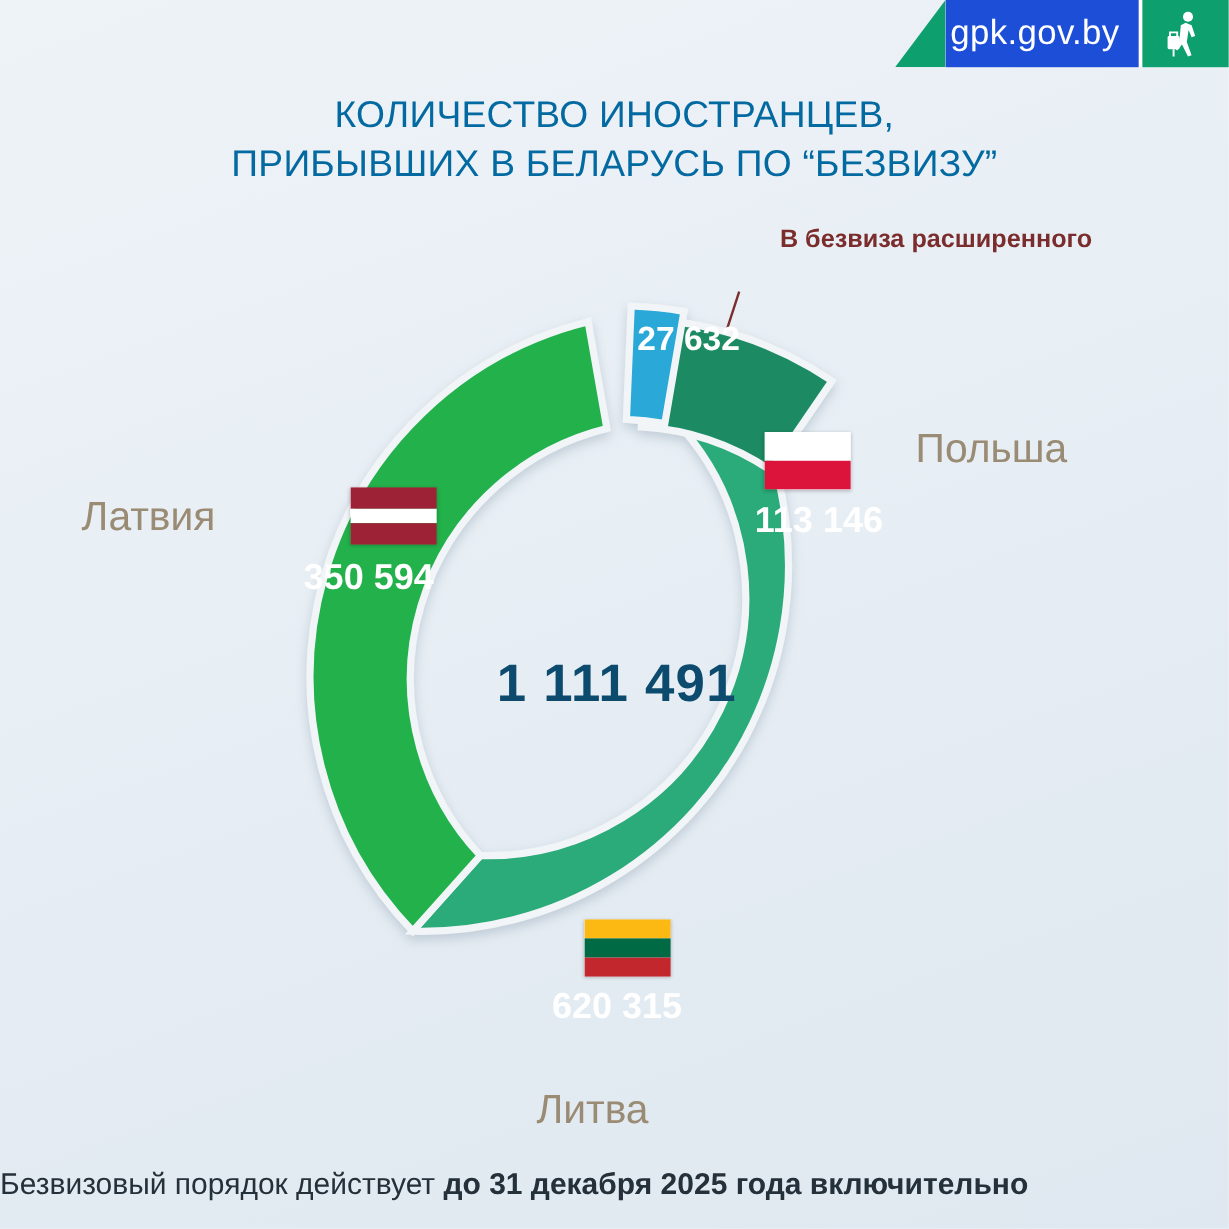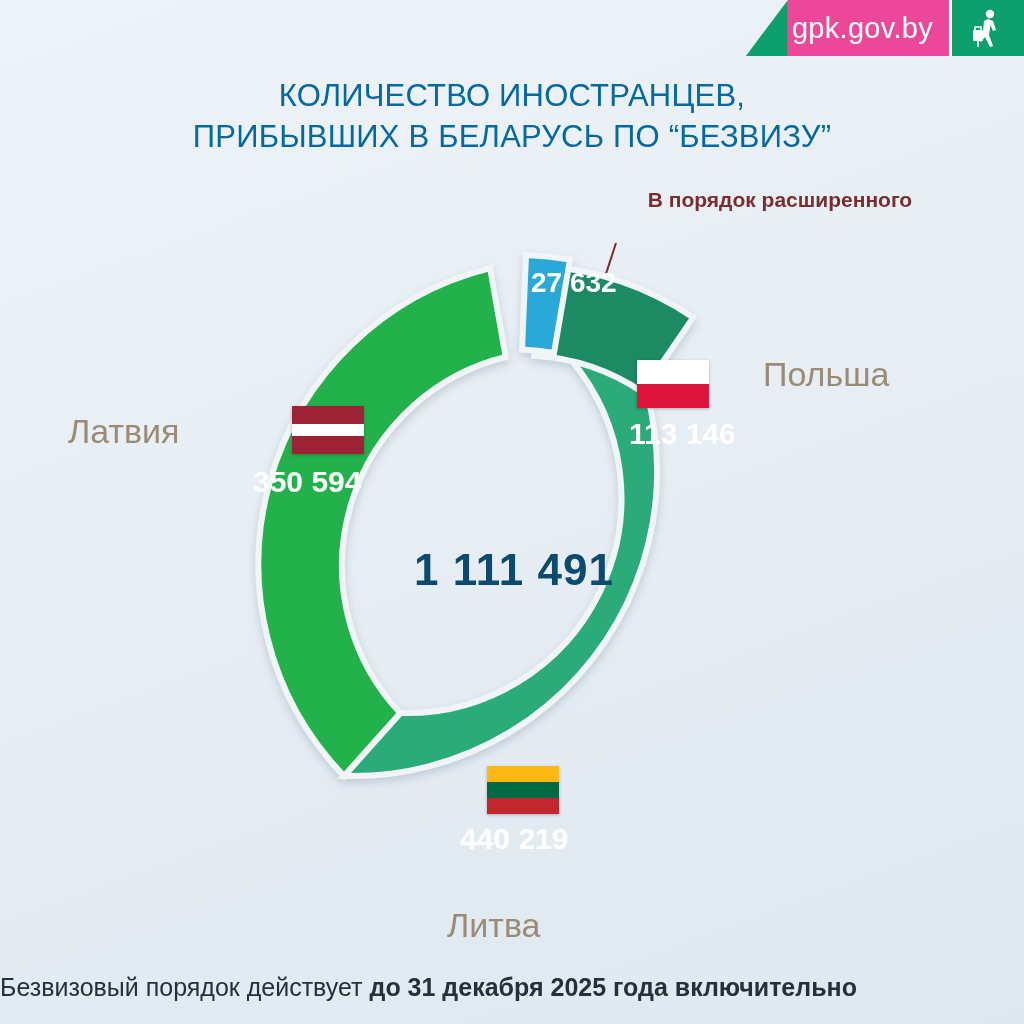"gpk.gov.by" .header-site { background: #ec4899 -> #1d4ed8 }
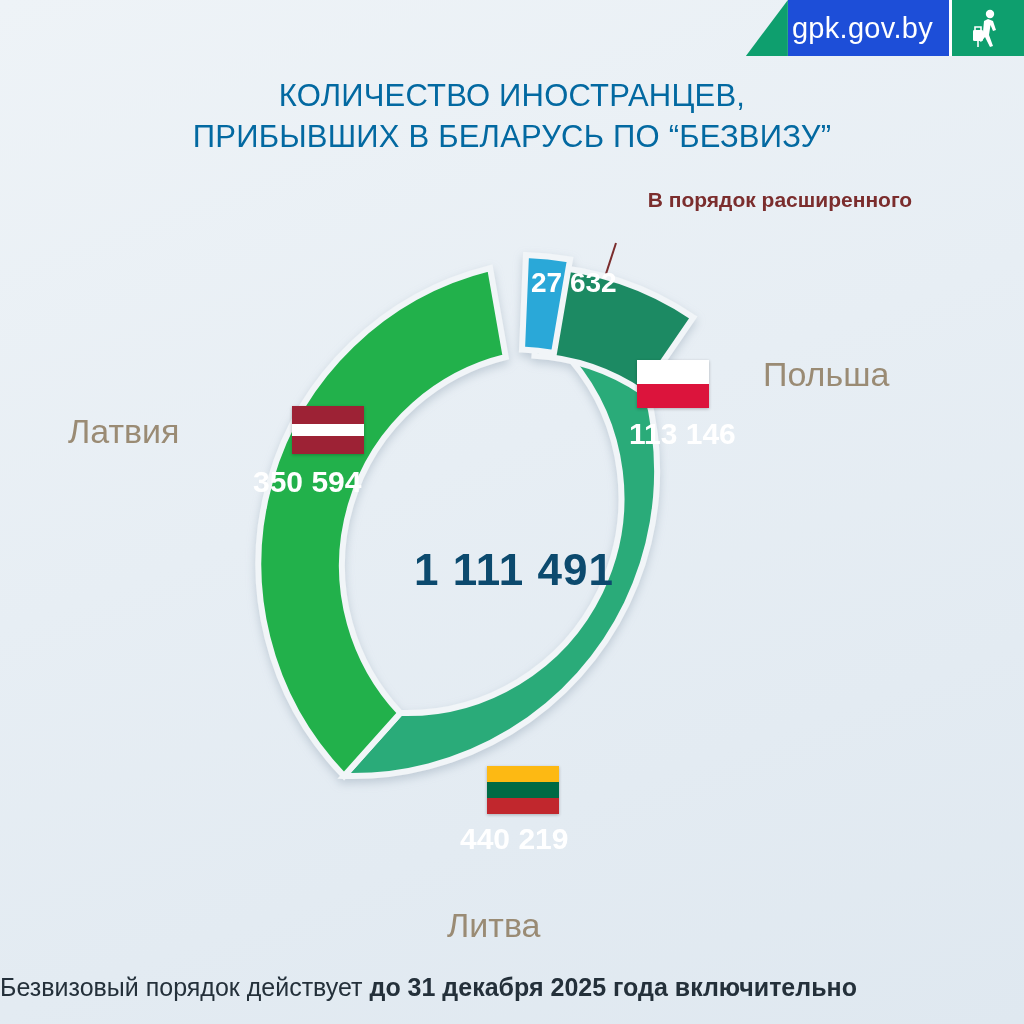"В порядок расширенного" div { text: порядок -> безвиза }
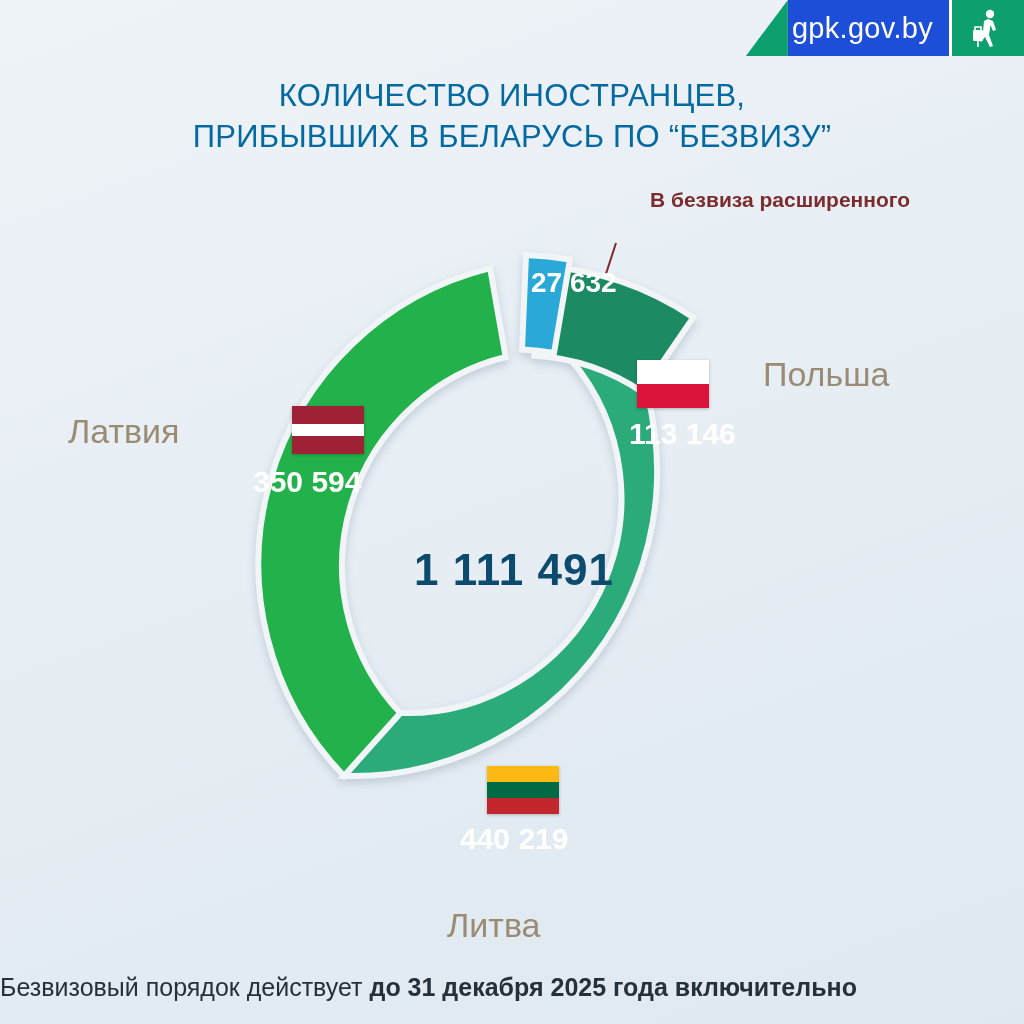"440 219" div.slice-value { text: 440 219 -> 620 315 }
